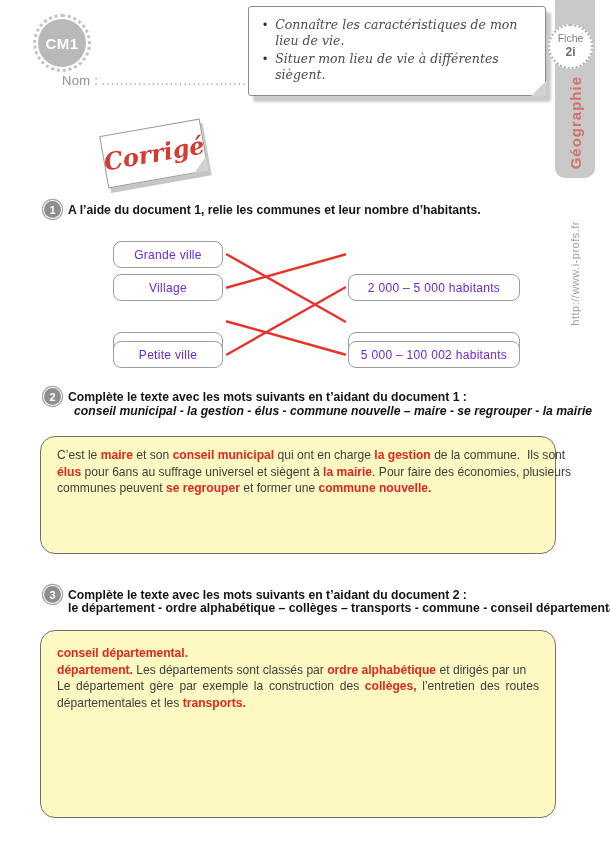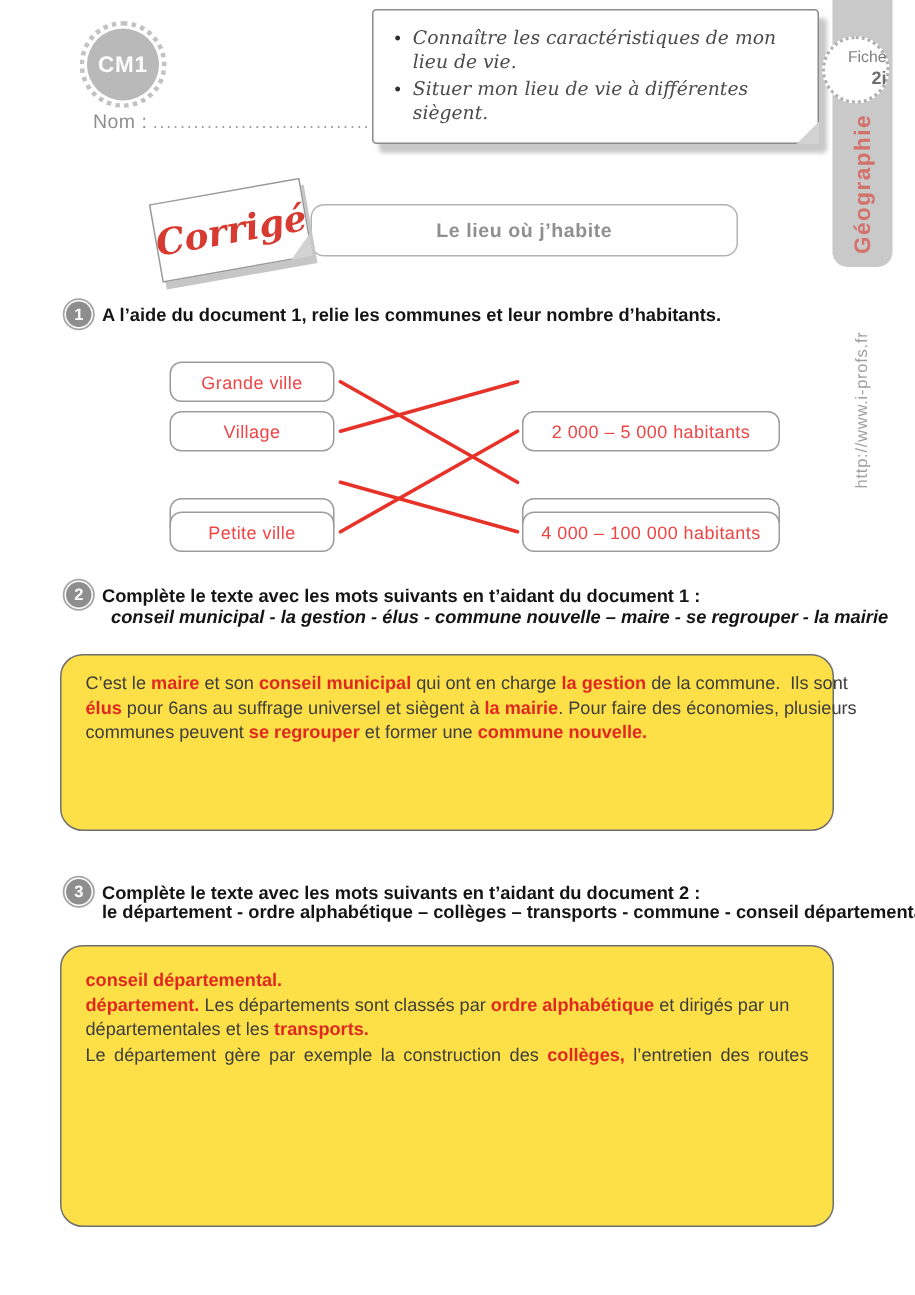"CM1" .cm1-badge { margin-left: 20px -> none }
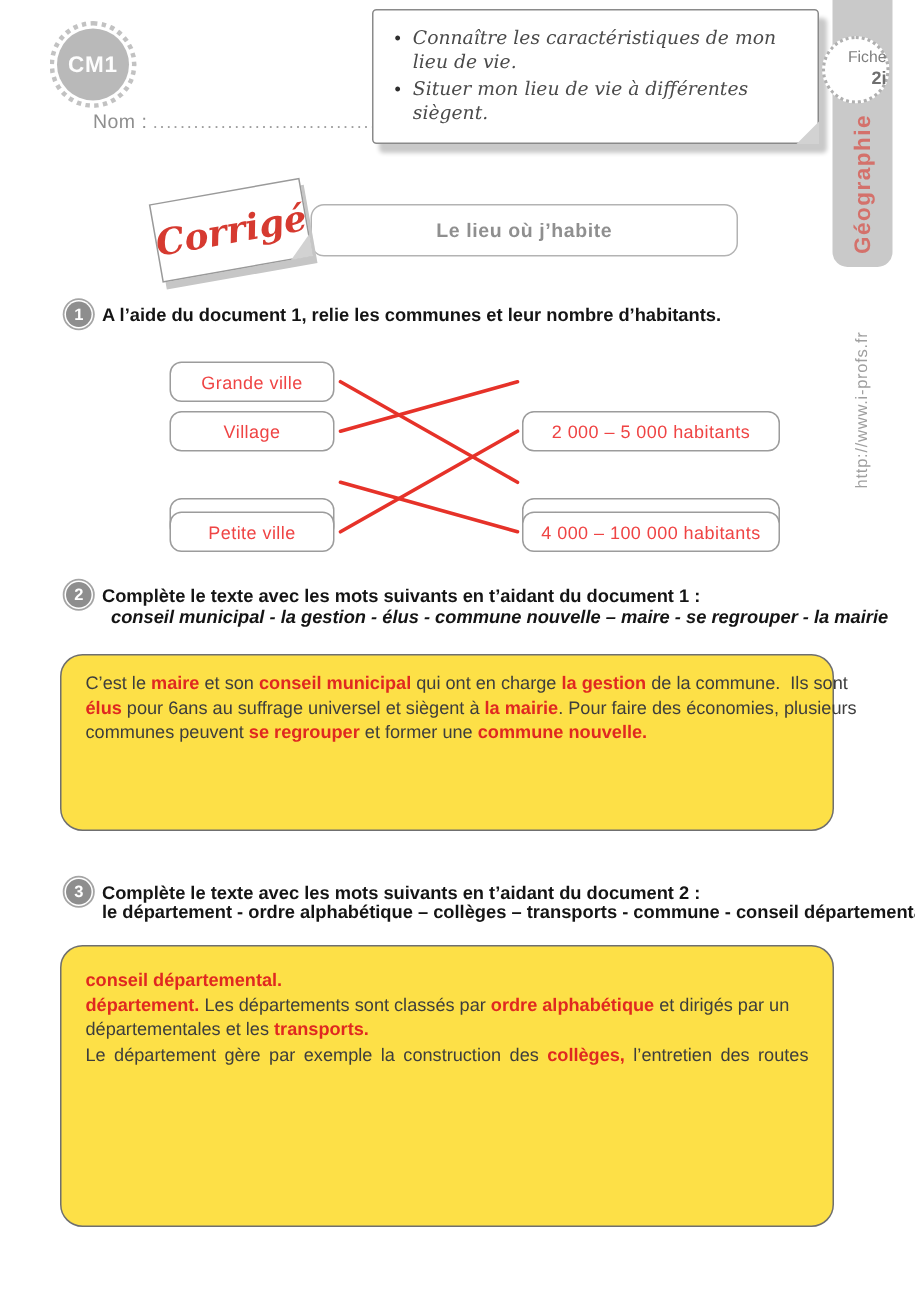"Fiche" .fiche { align-items: flex-end -> center }
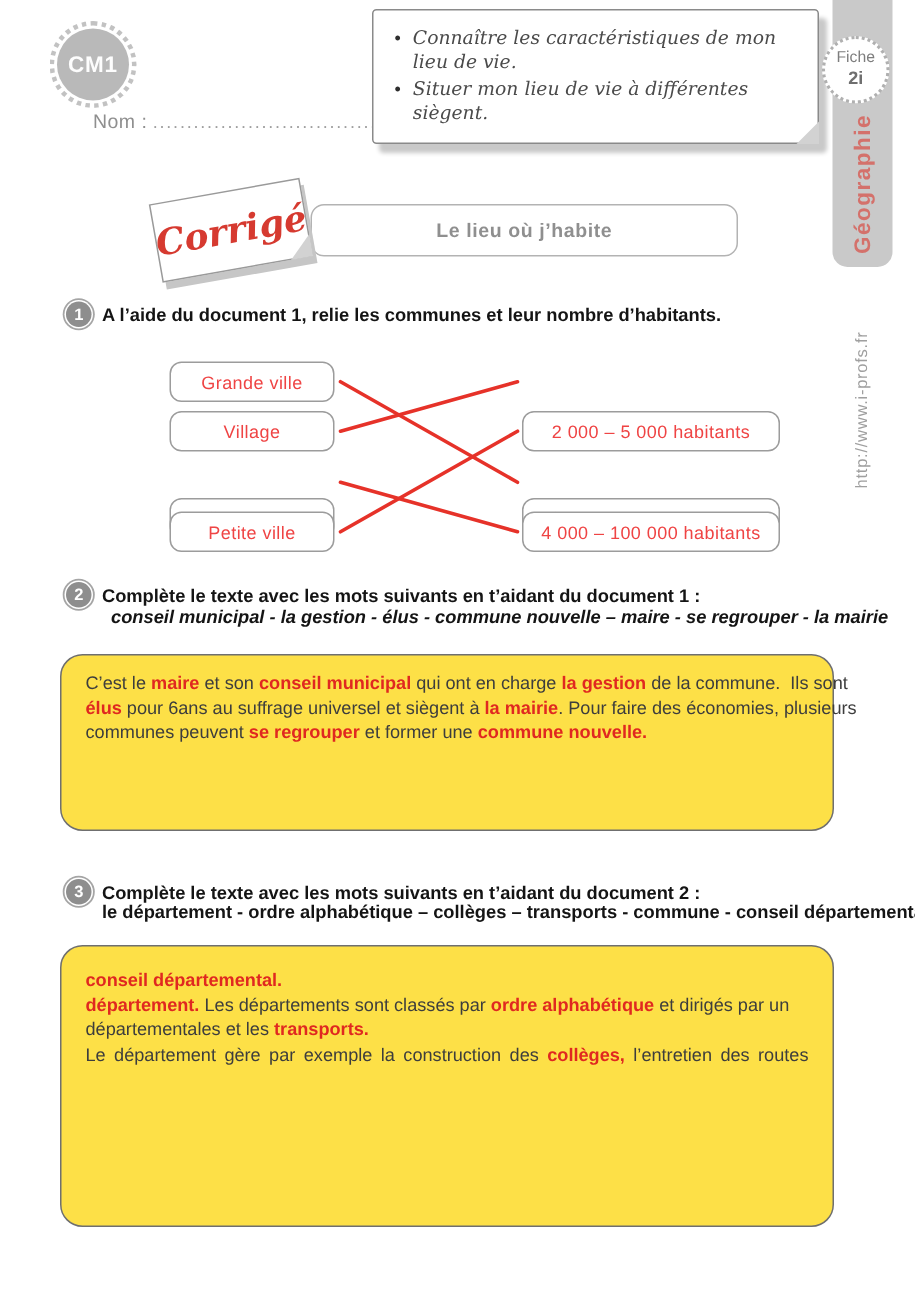"Le lieu où j’habite" div.title-box { html: <div> <span>Le lieu où j’habite</span> </div> -> none }
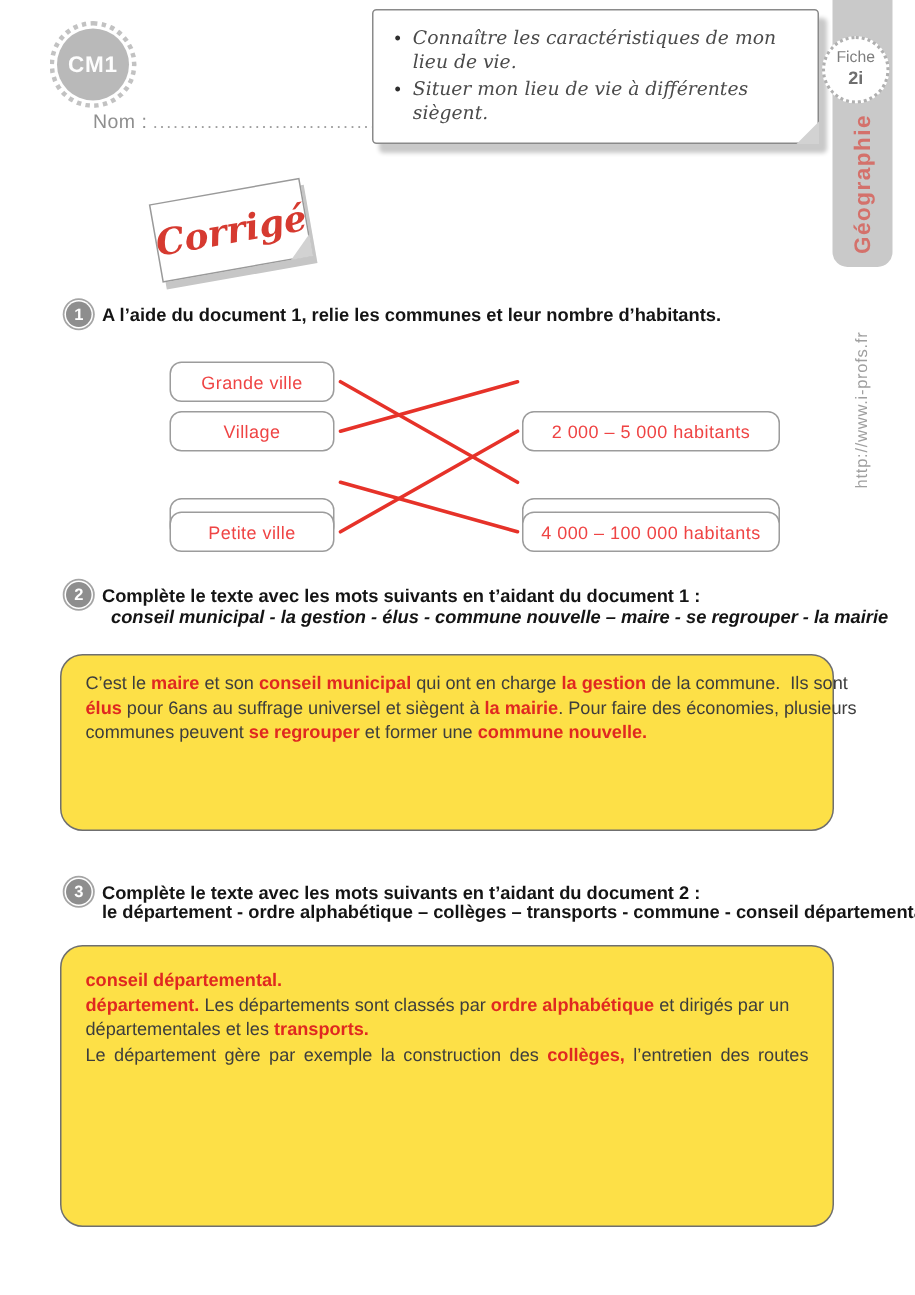"Grande ville" .mbox { color: #ef4444 -> #6d28d9 }
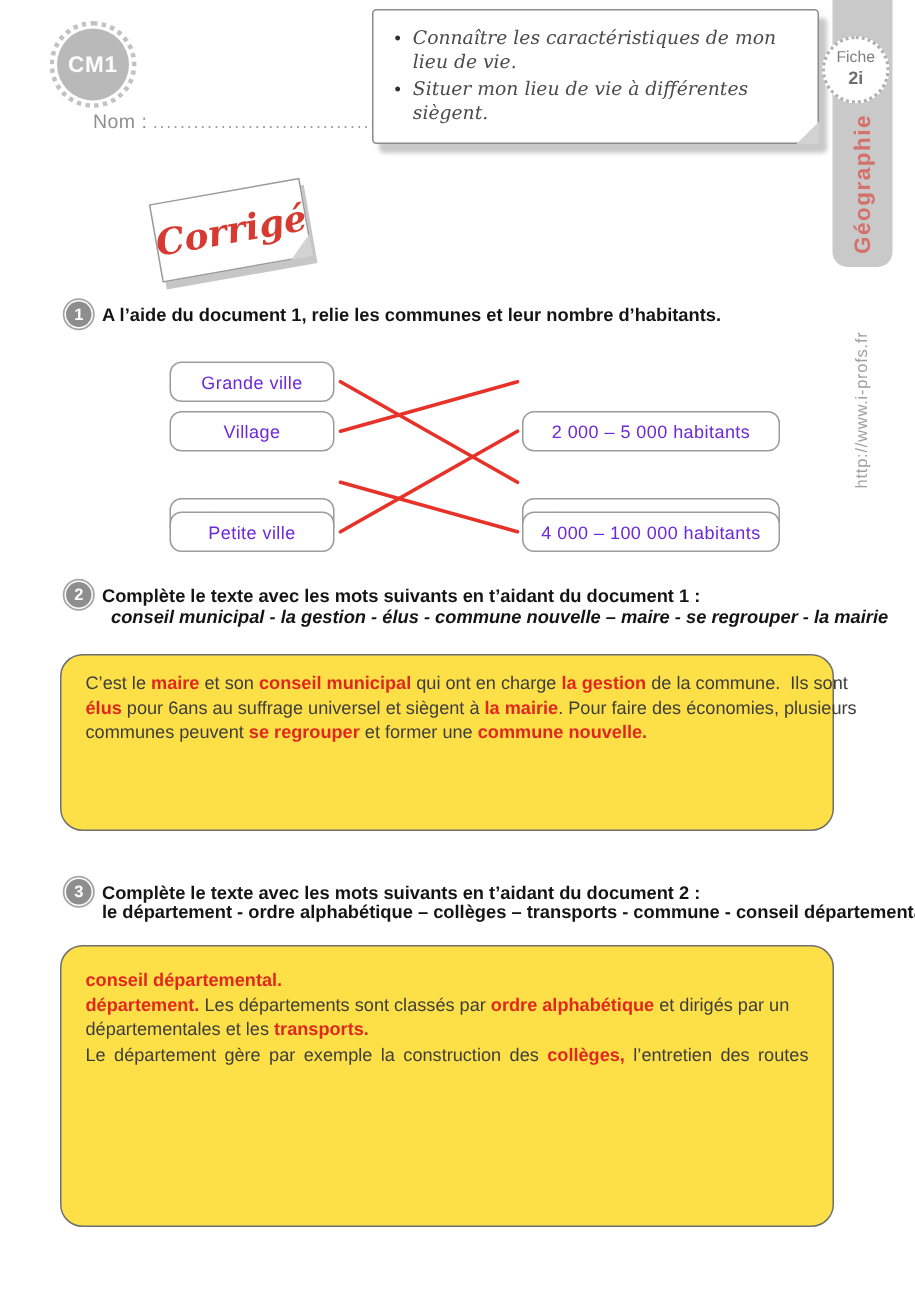"4 000 – 100 000" div.mbox { text: 4 000 – 100 000 -> 5 000 – 100 002 }
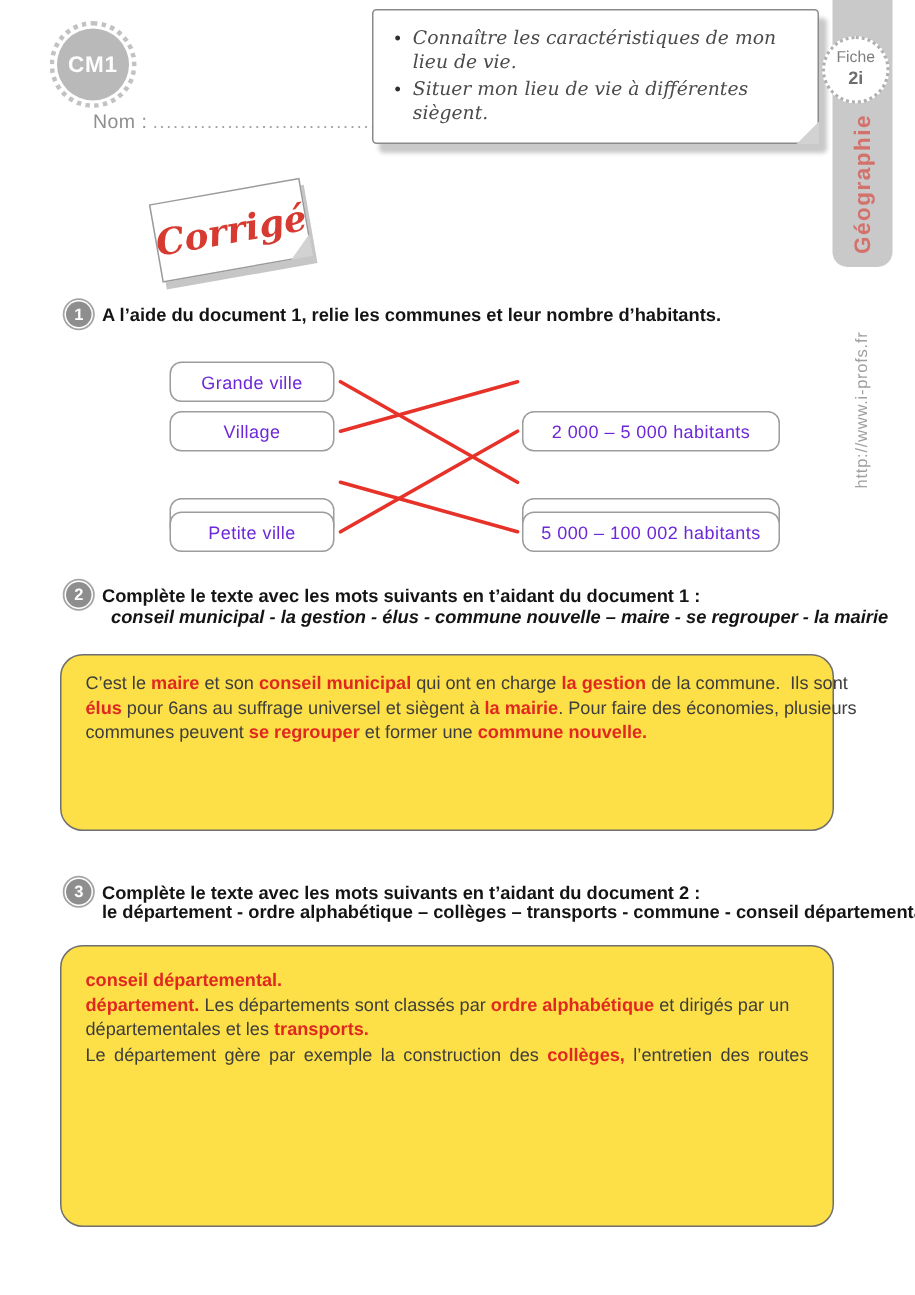"C’est le maire et son" .abox { background: #fde047 -> #fef9c3 }
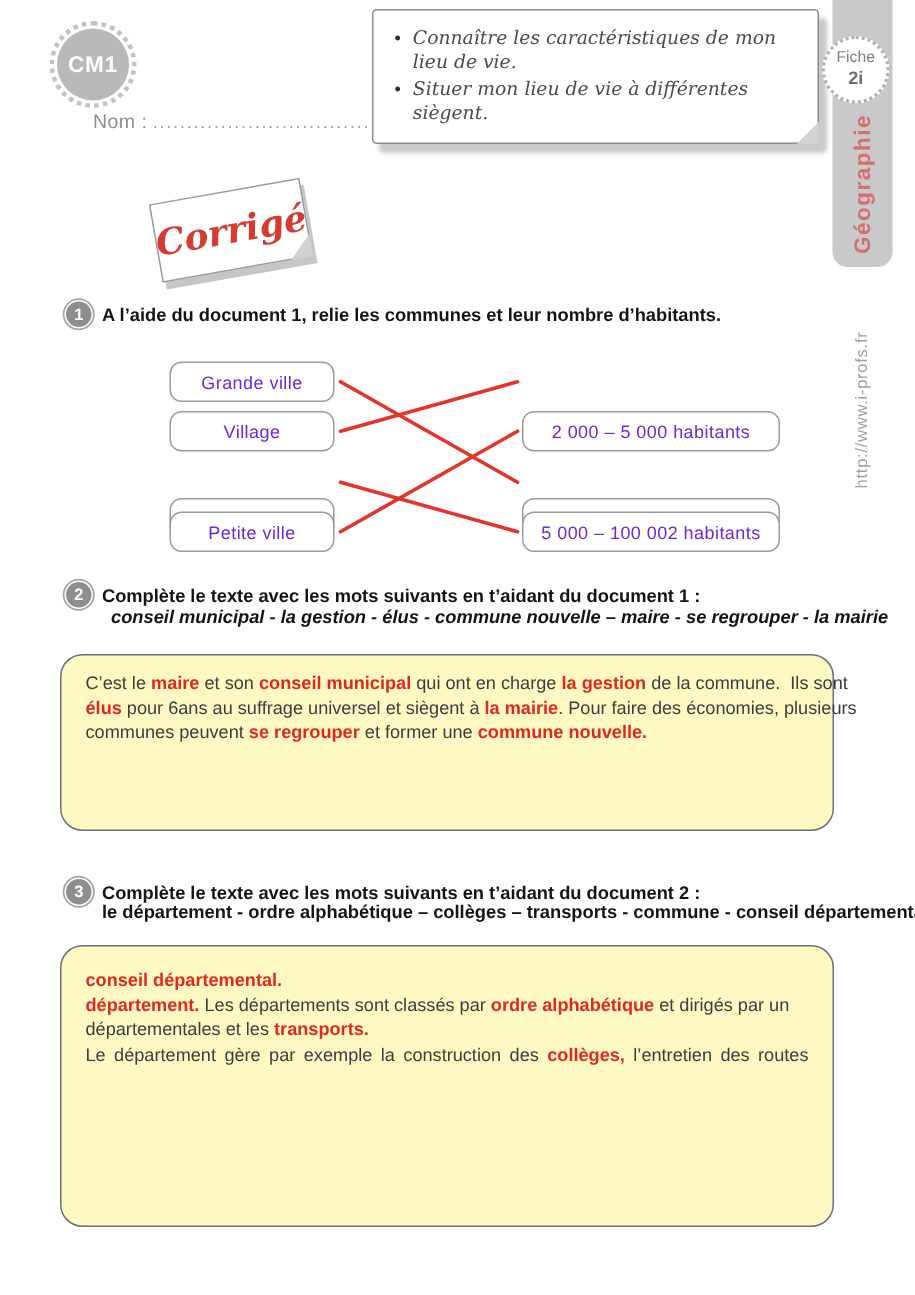"départementales et les transports." span.tline { order: before "Le département gère par exemple" -> after "Le département gère par exemple" }
